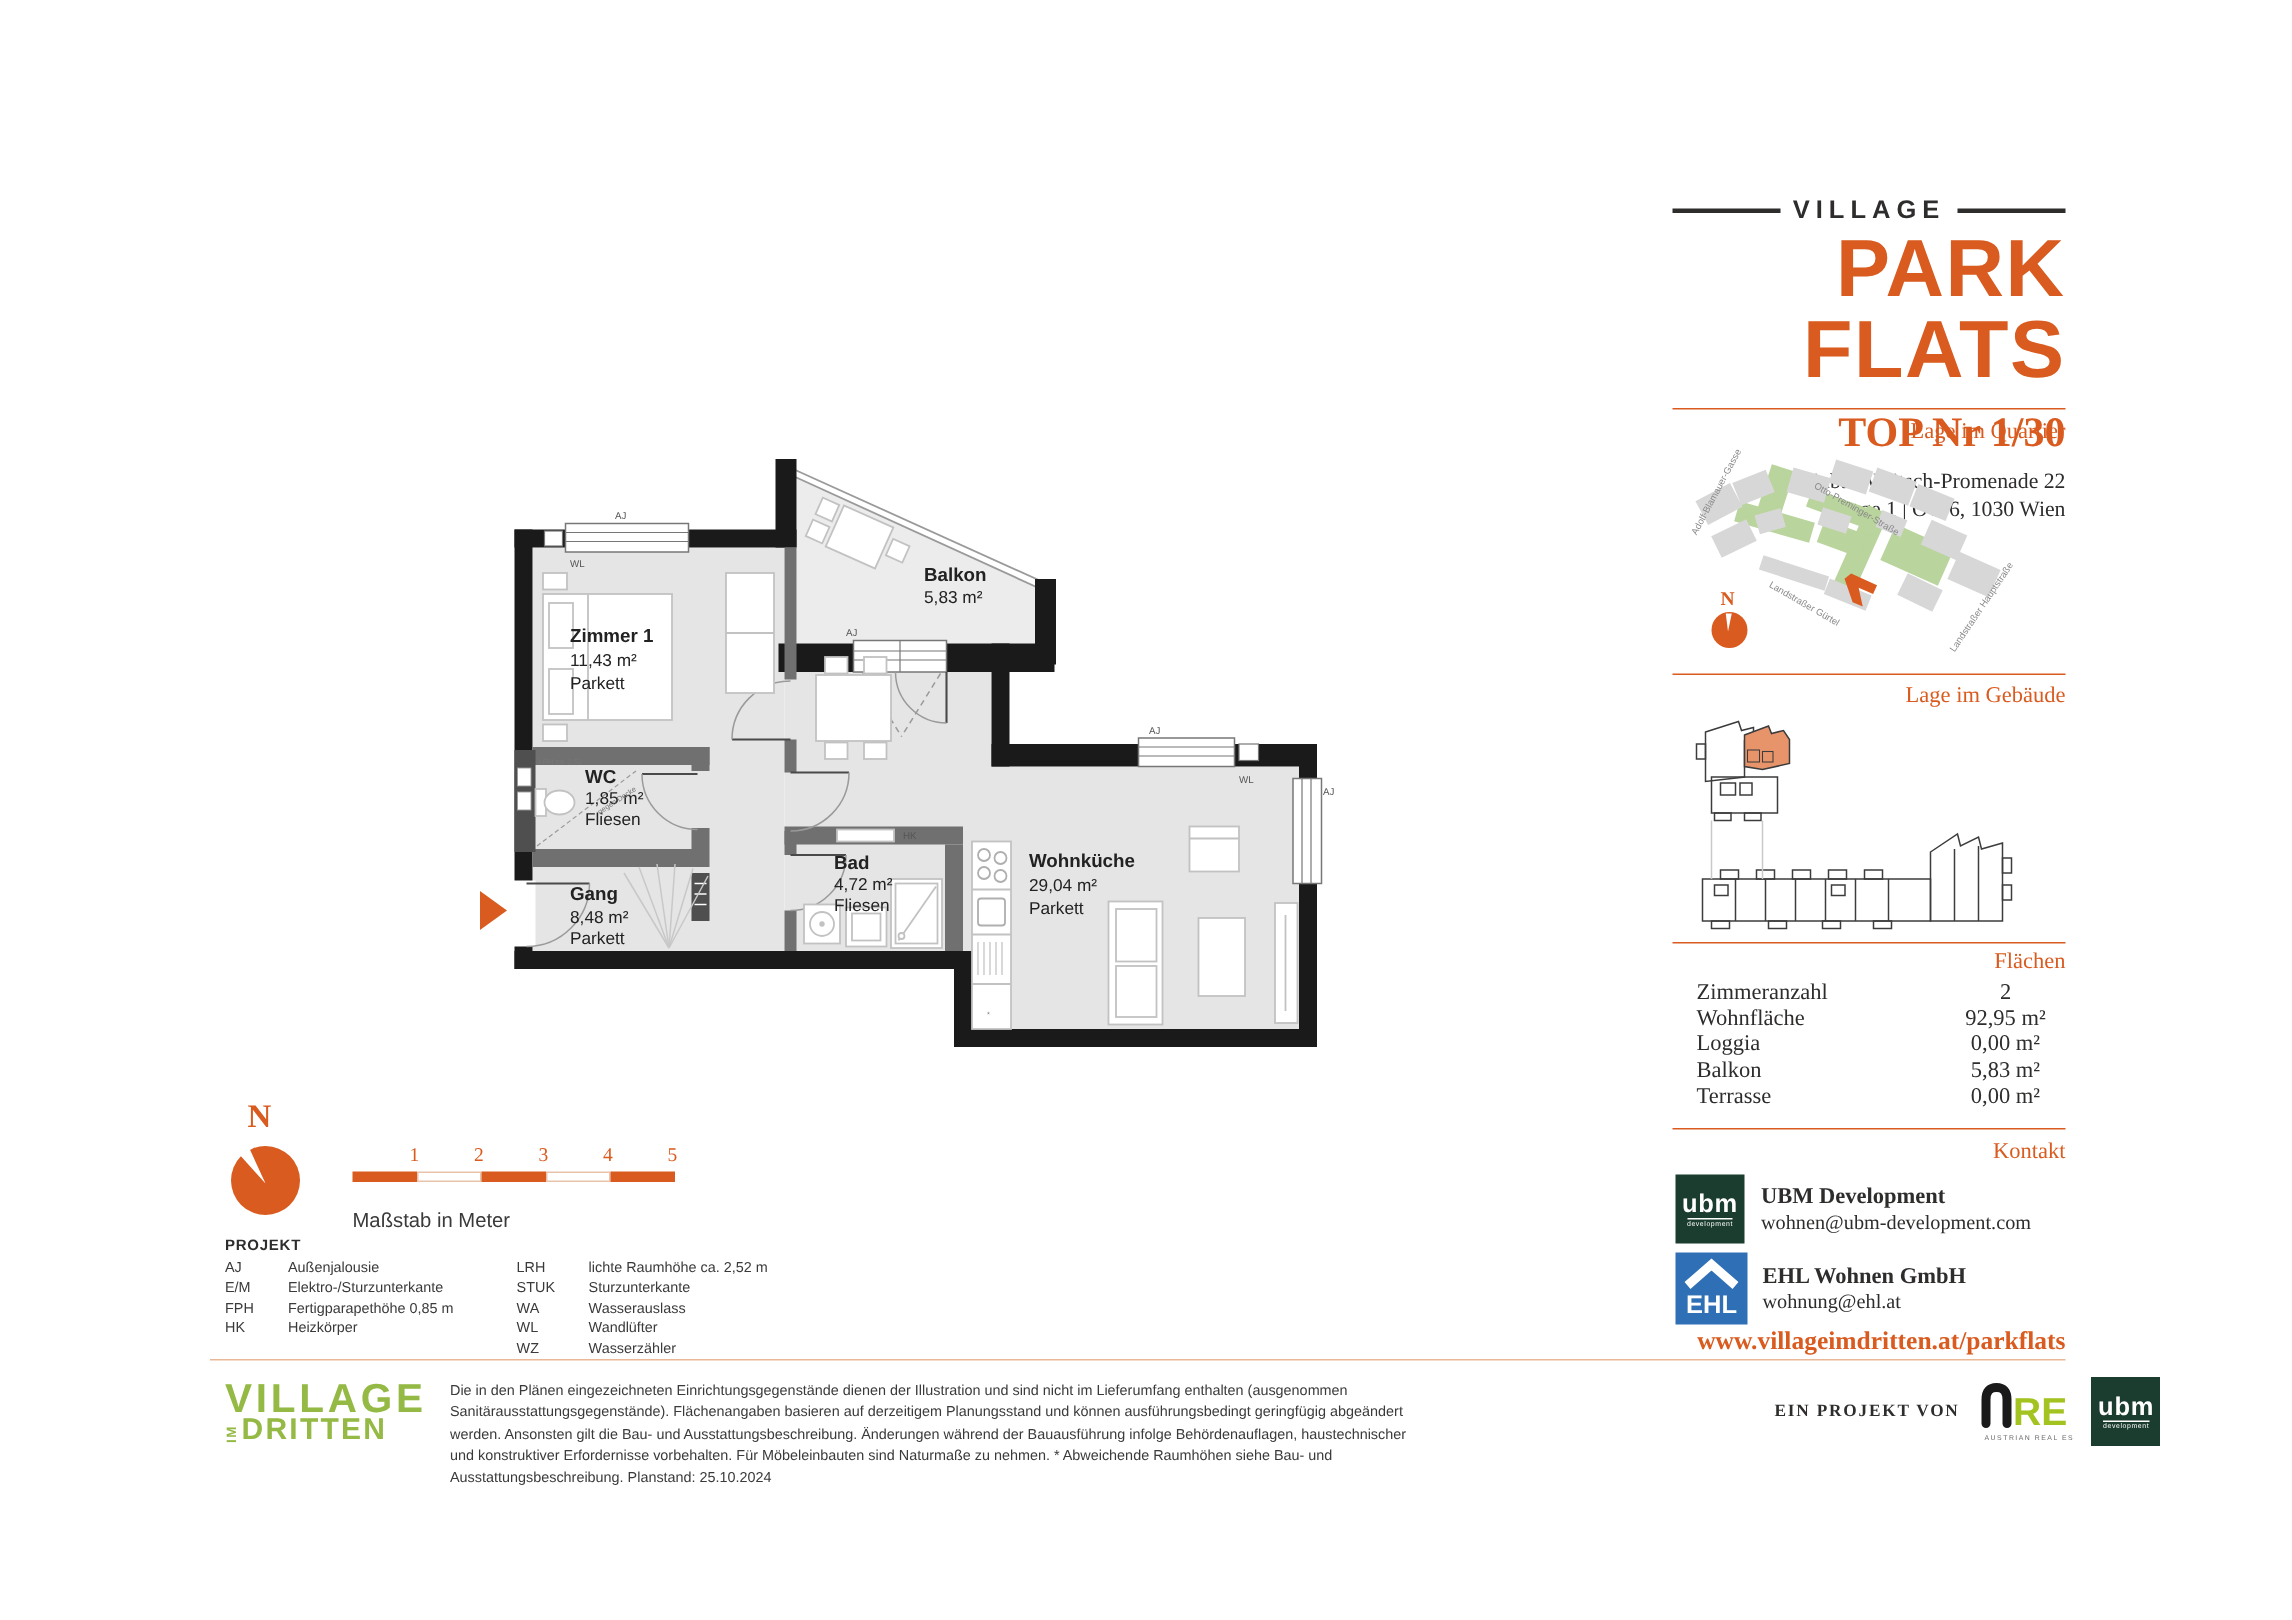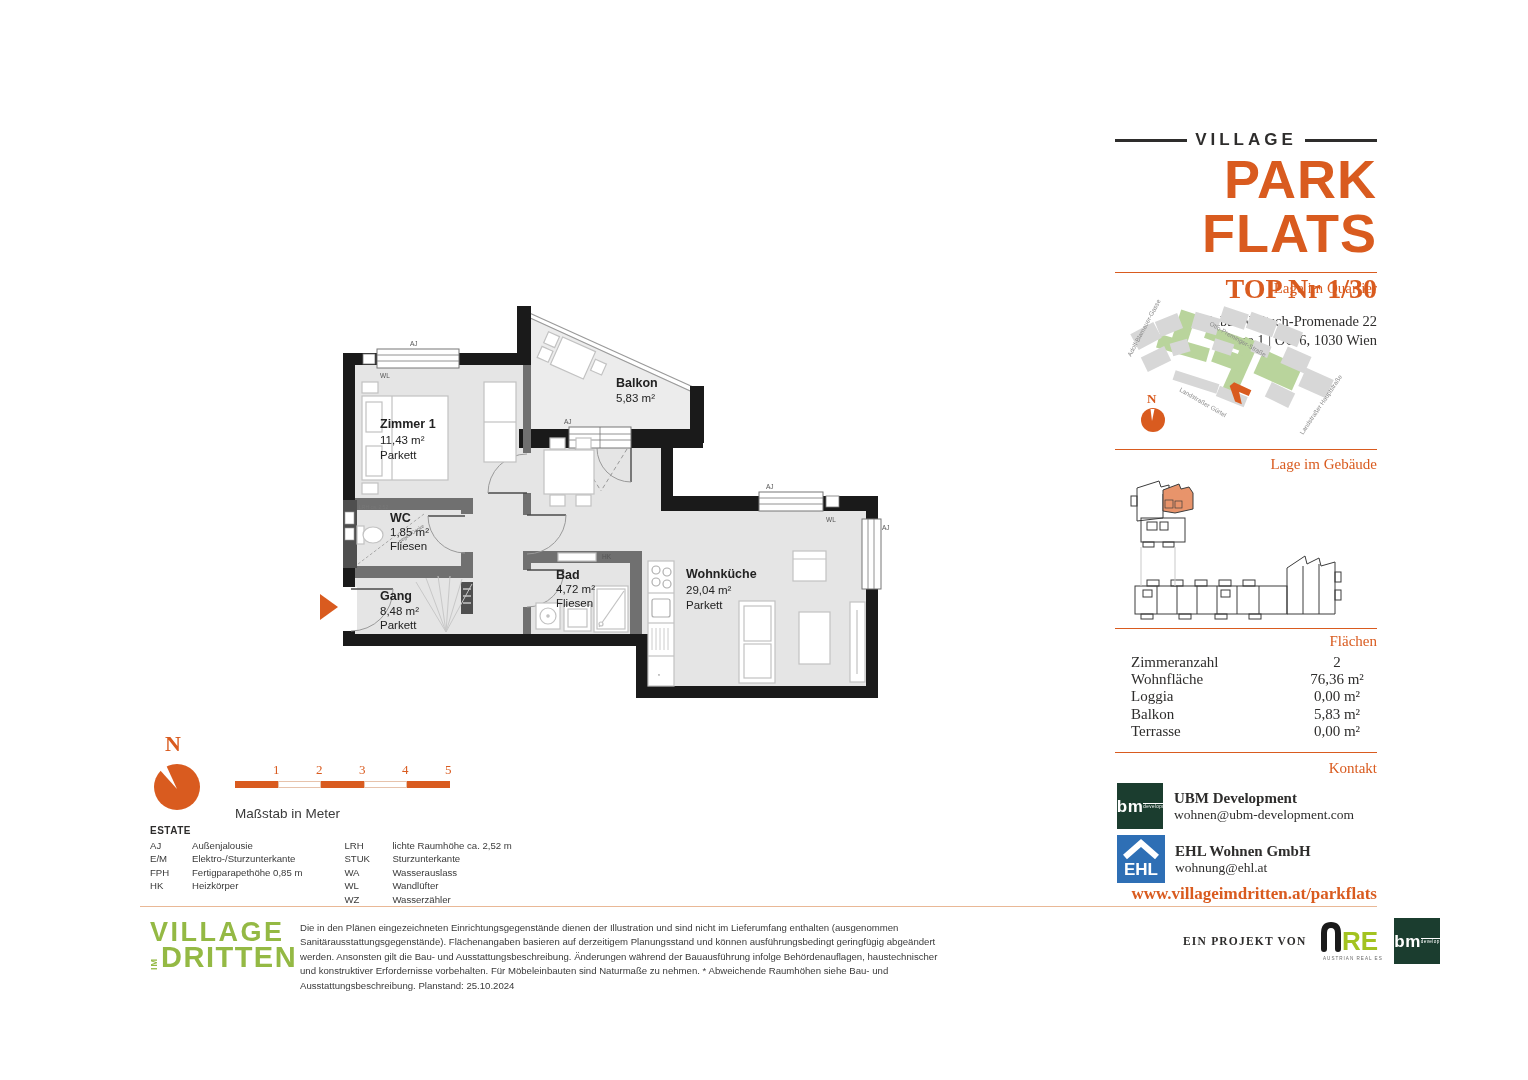"76,36 m²" span.val { text: 76,36 -> 92,95 }
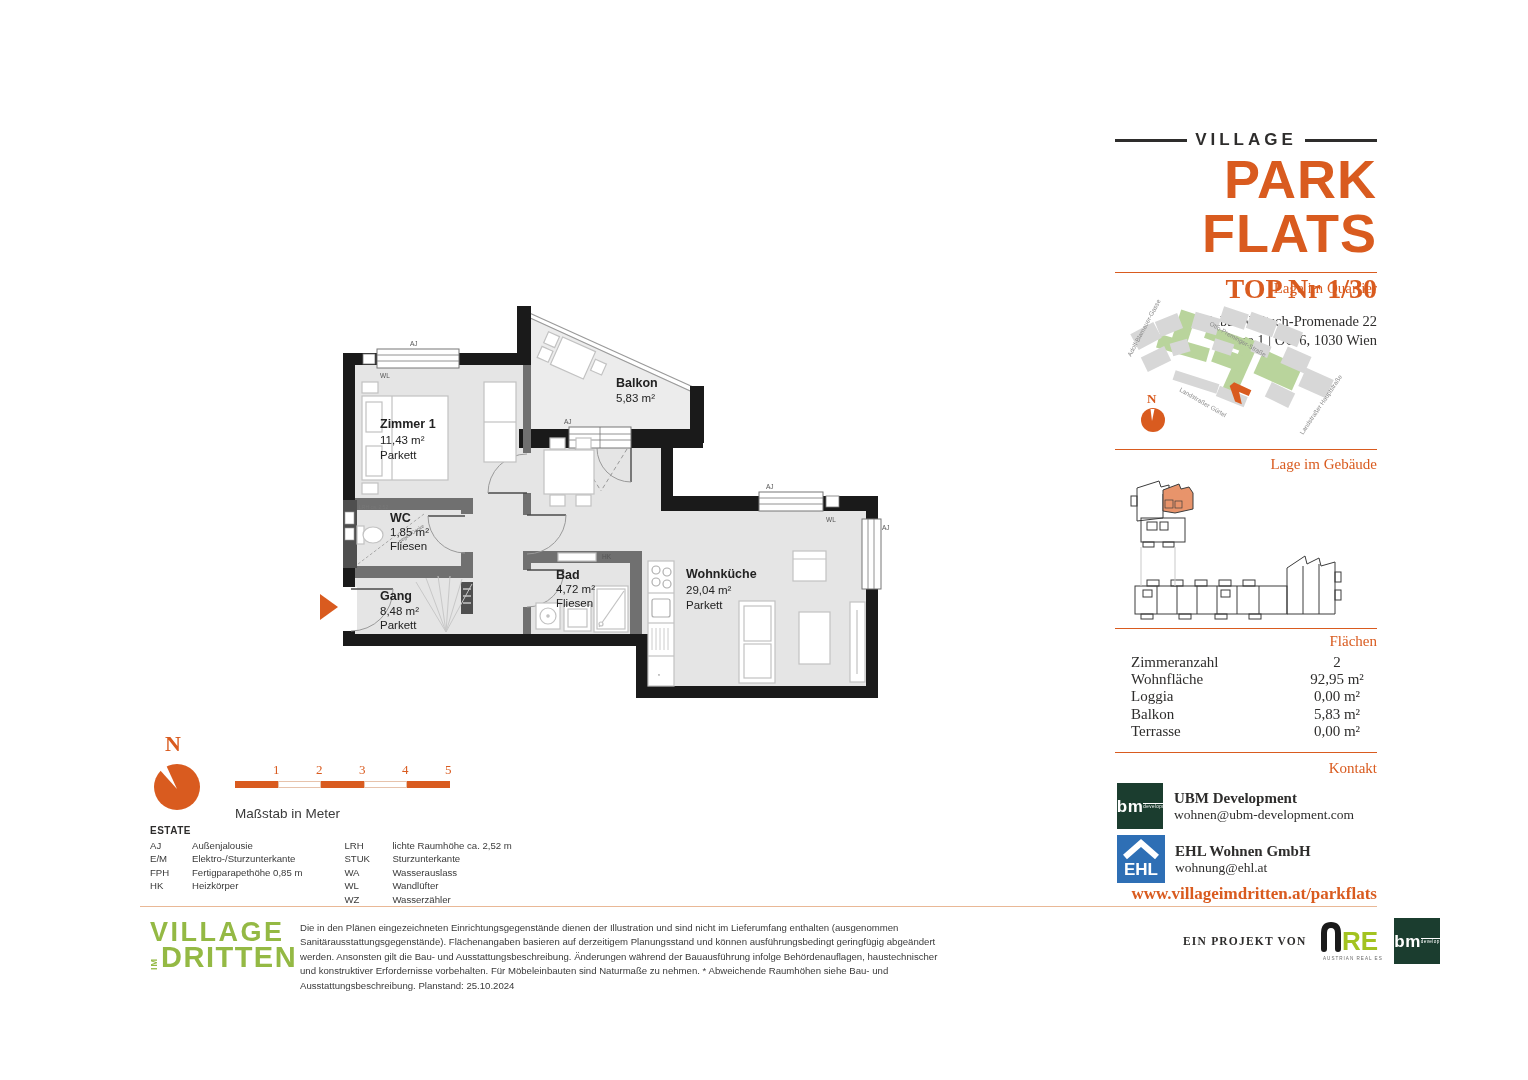"ubm" .ubm-box { flex-direction: row -> column }
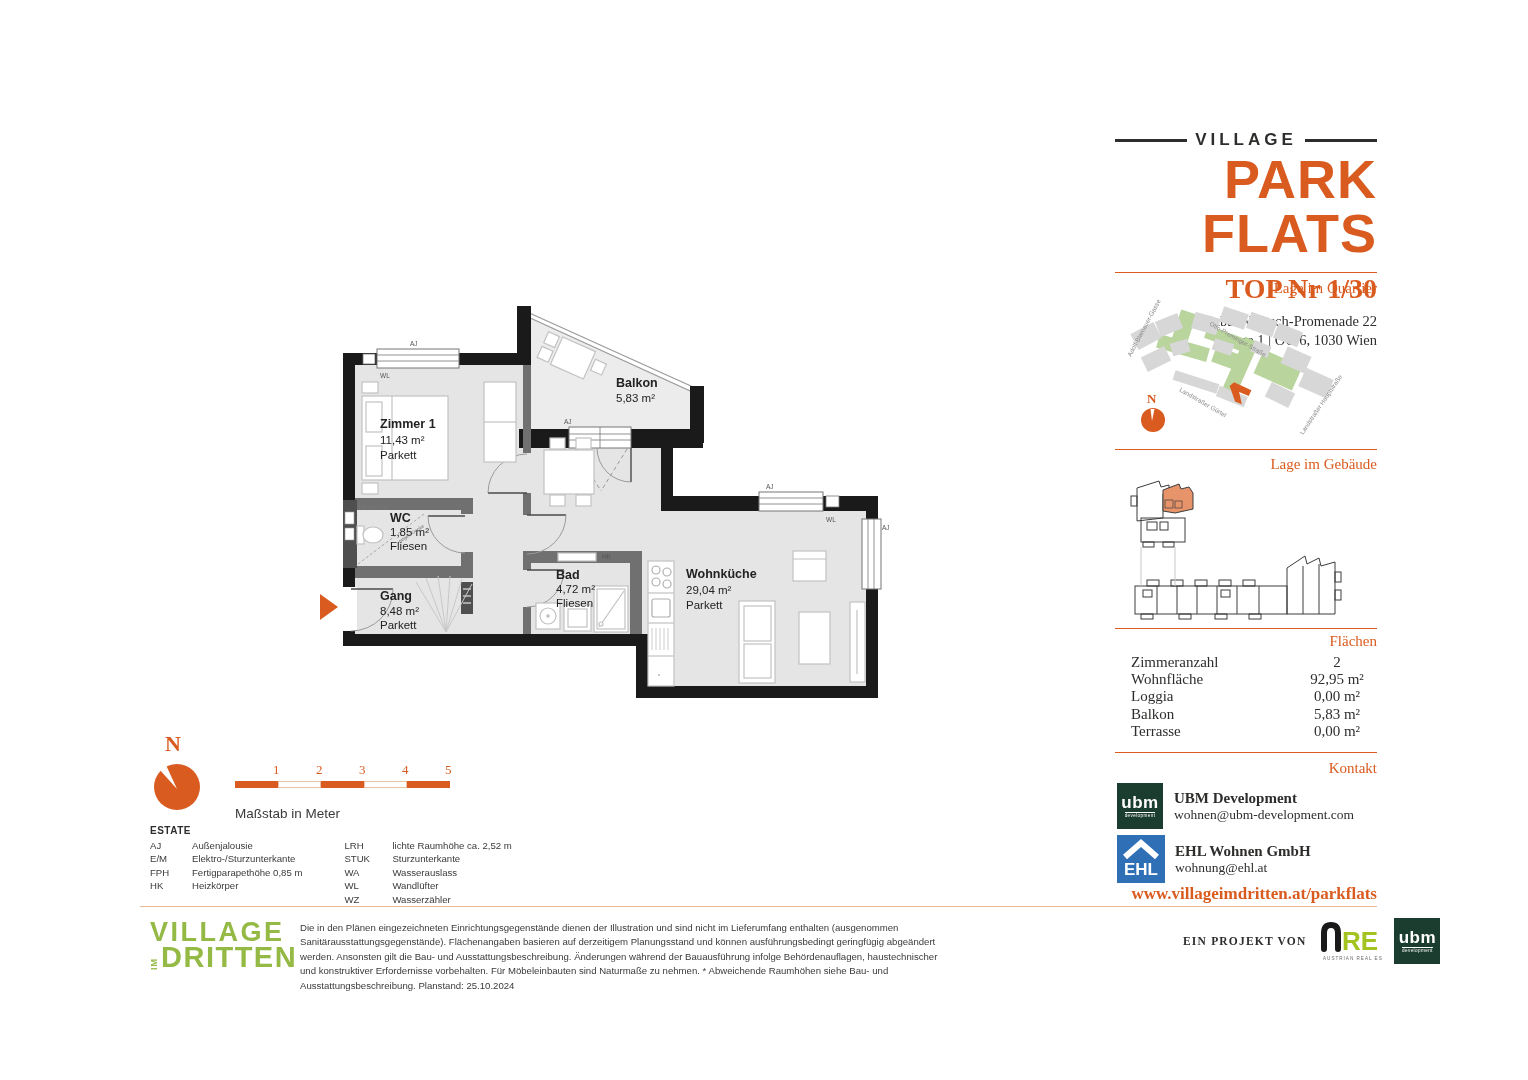"ESTATE" div.leg-title { text: ESTATE -> PROJEKT }
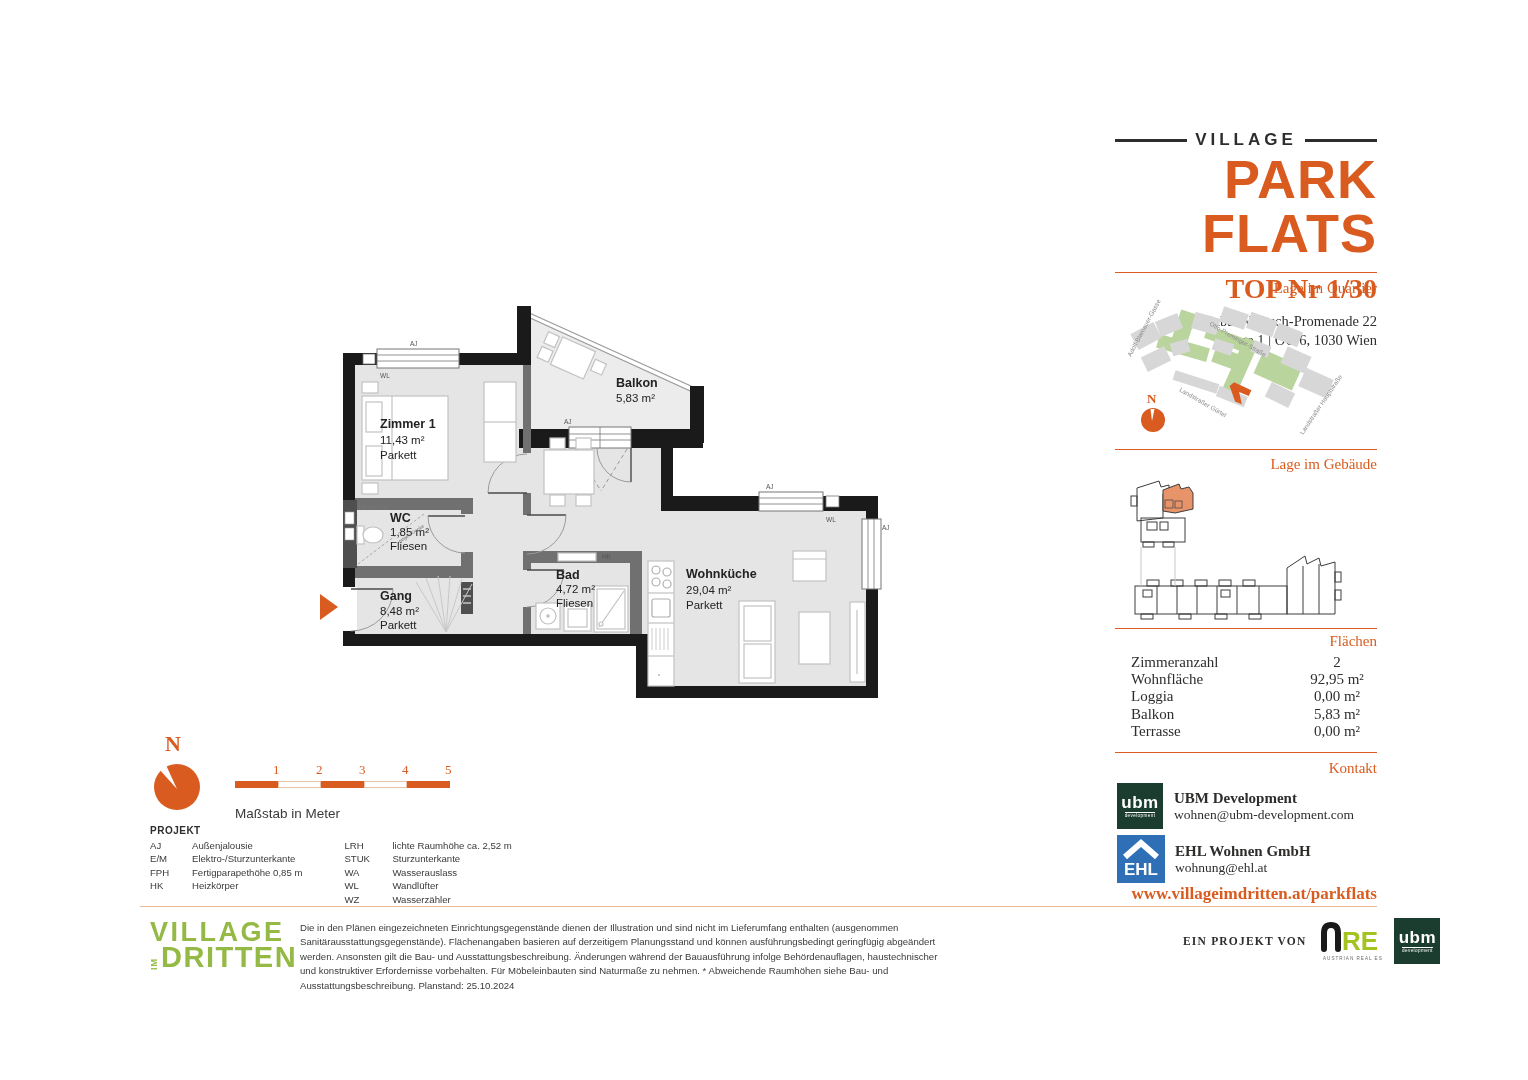"DRITTEN" .vl2 { font-size: 29px -> 20px }
